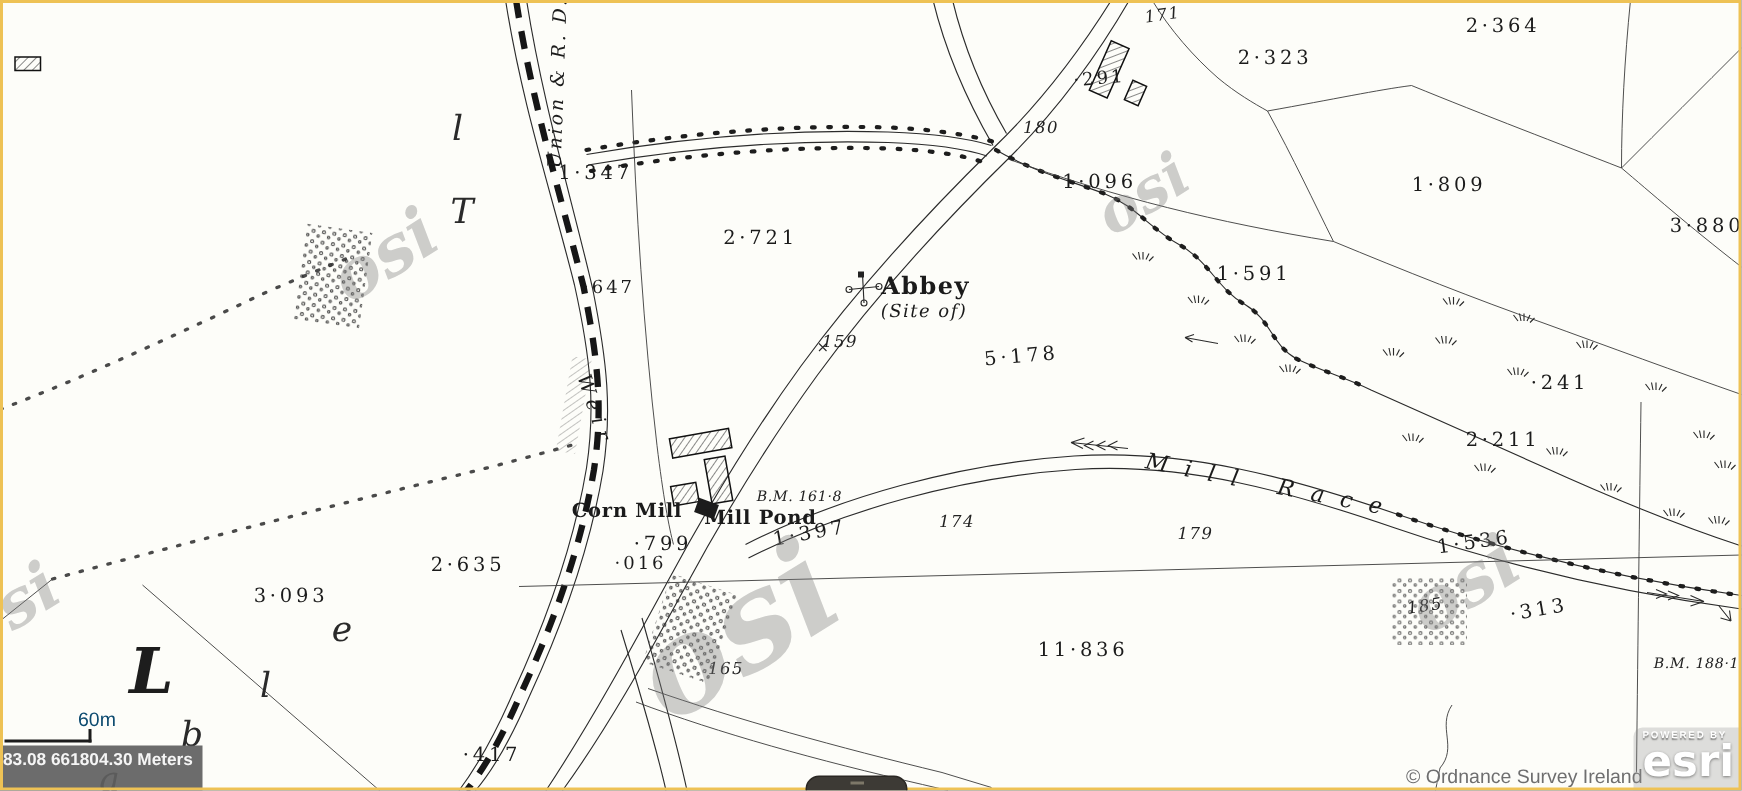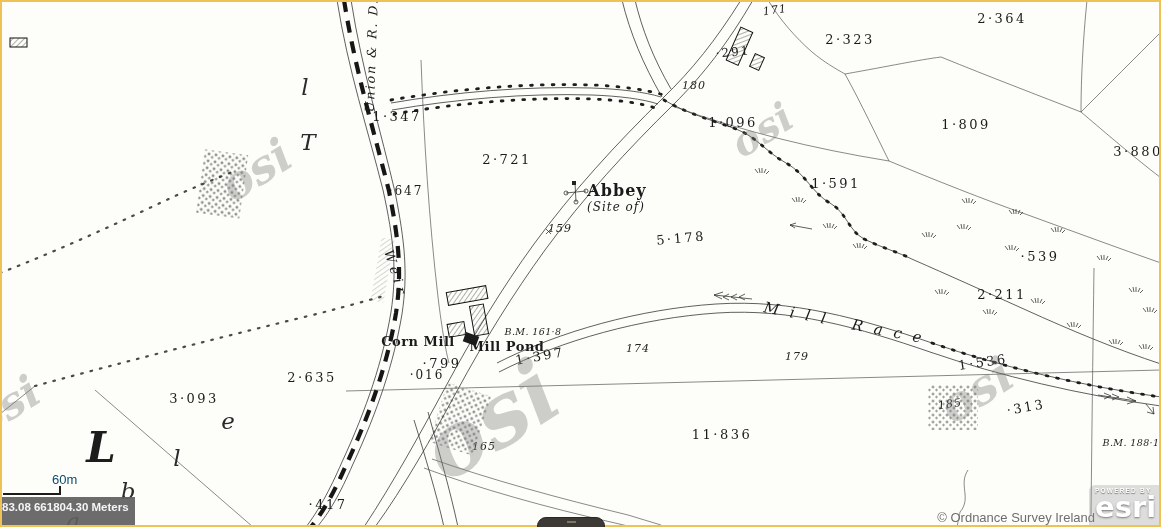"·539" div.lbl { text: 539 -> 241 }
